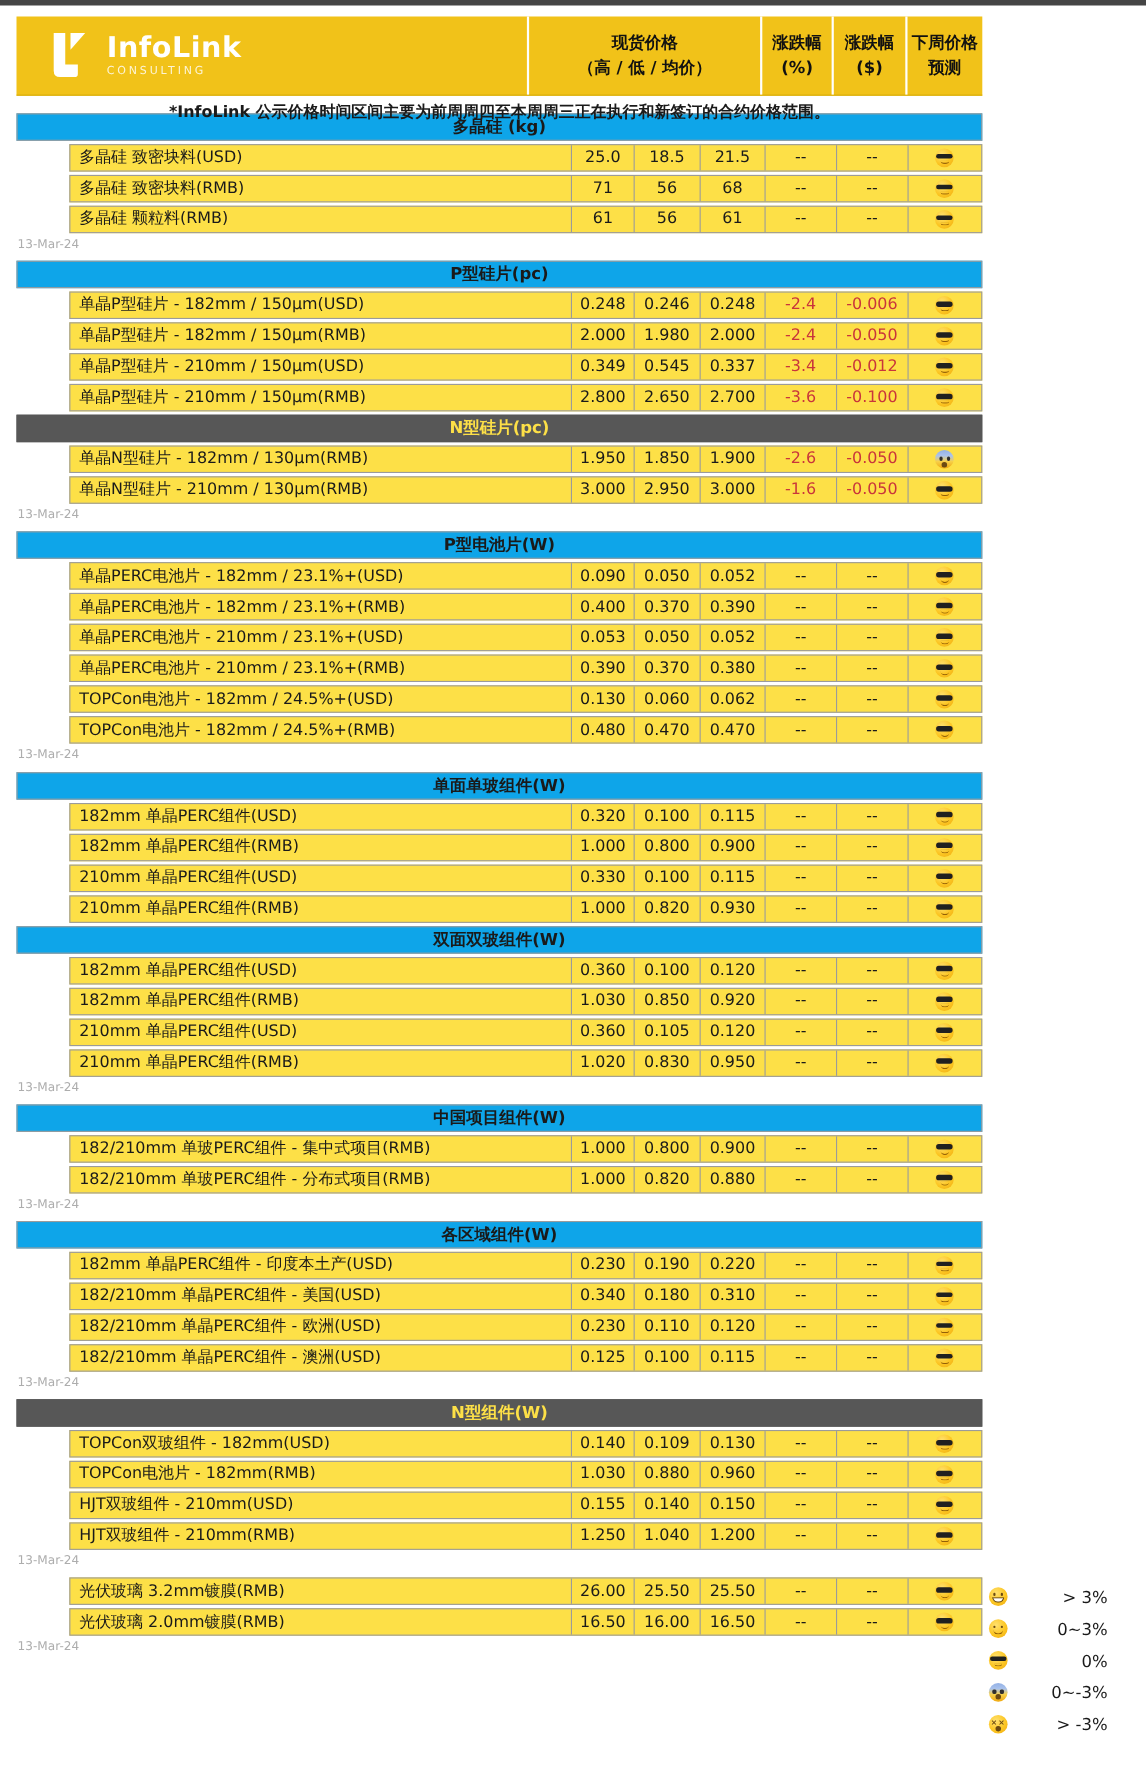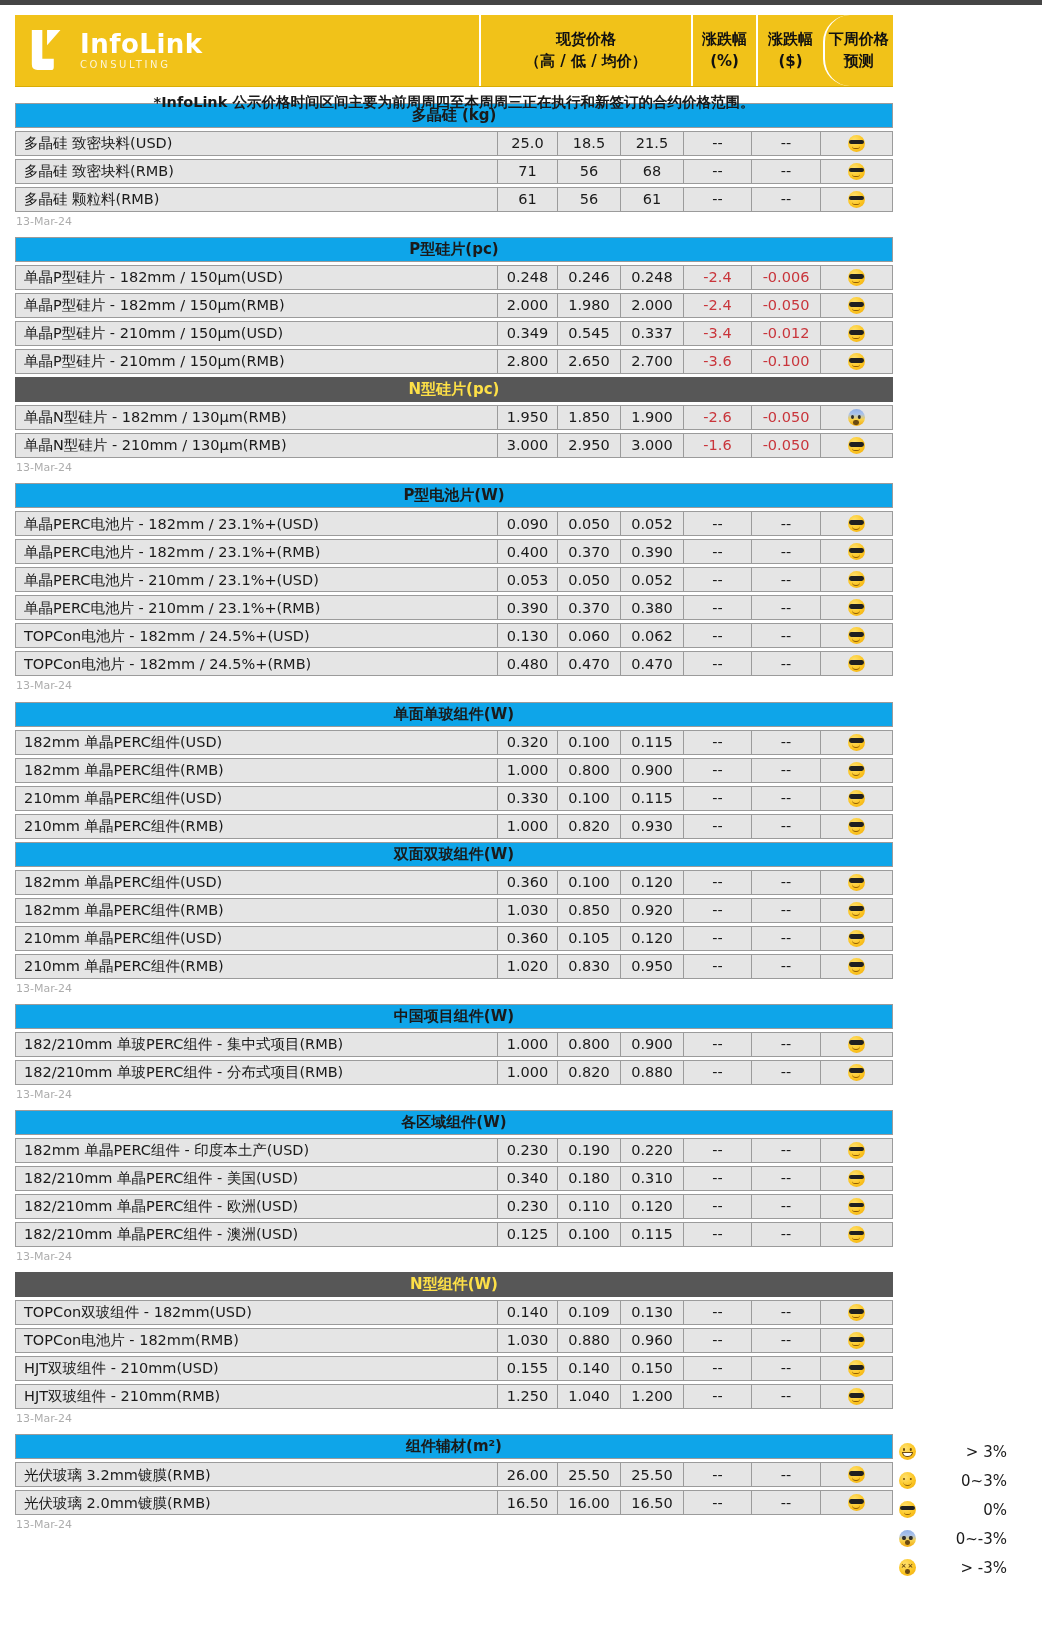"InfoLink" .yh-name { padding-left: 13px -> 30px }
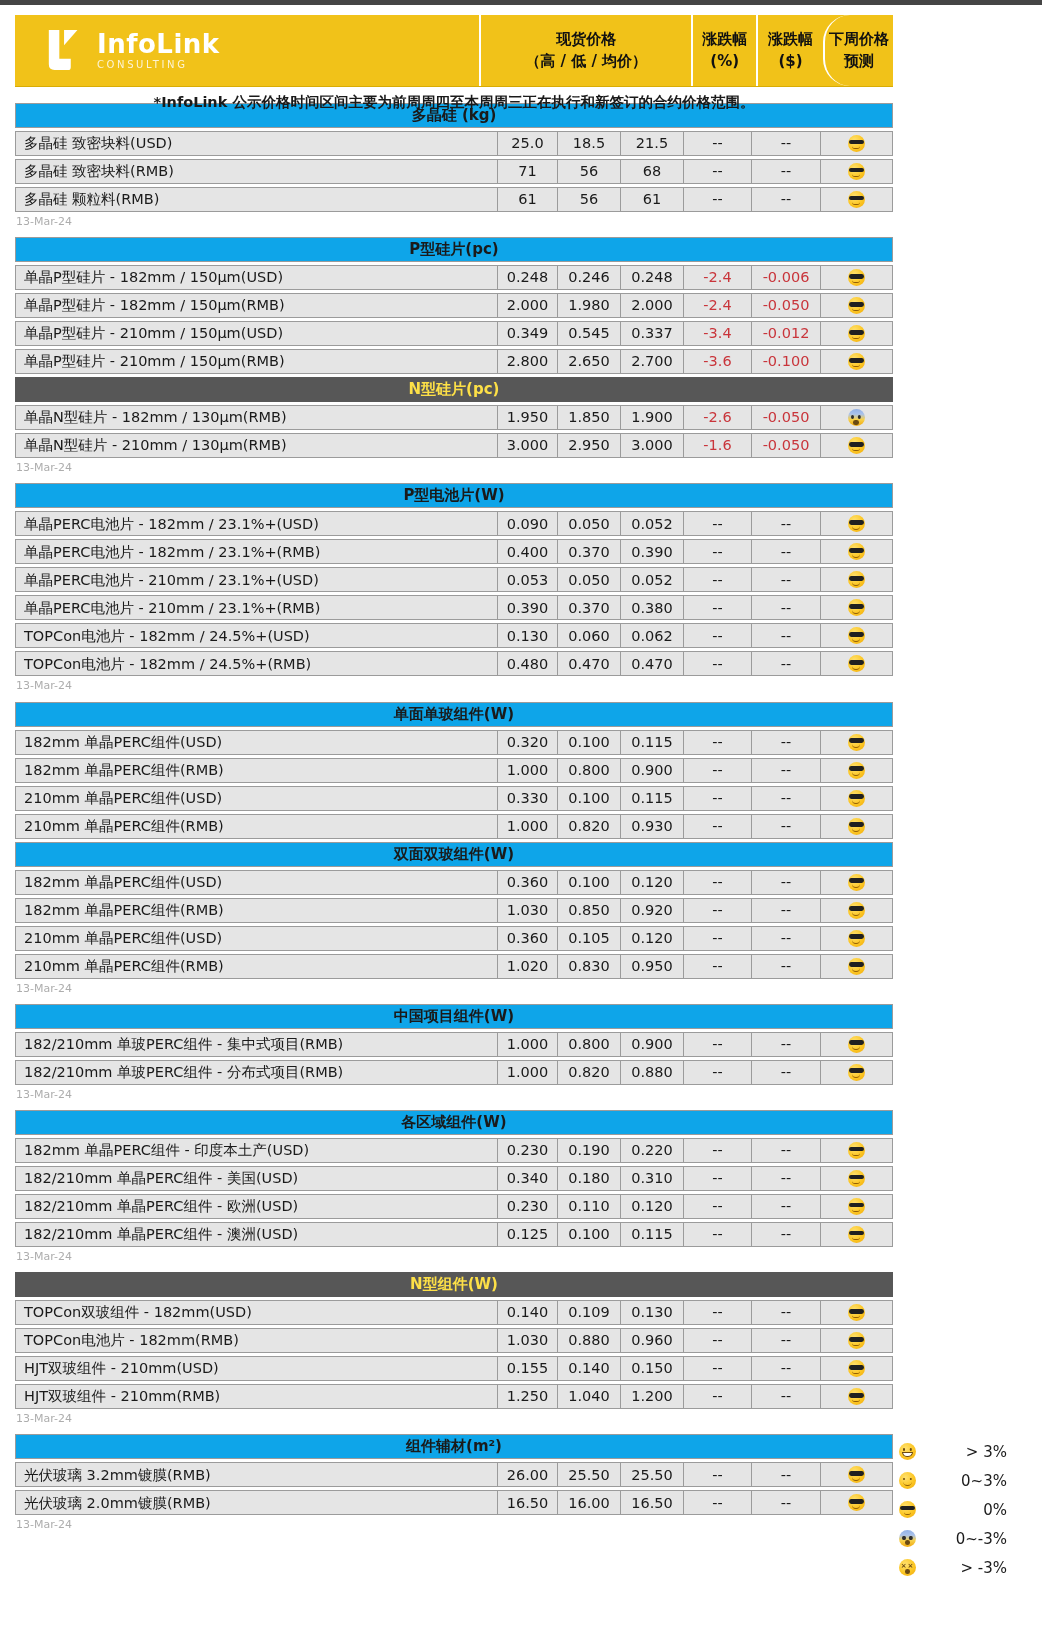"下周价格" .yh-fc { border-radius: 27px -> none }
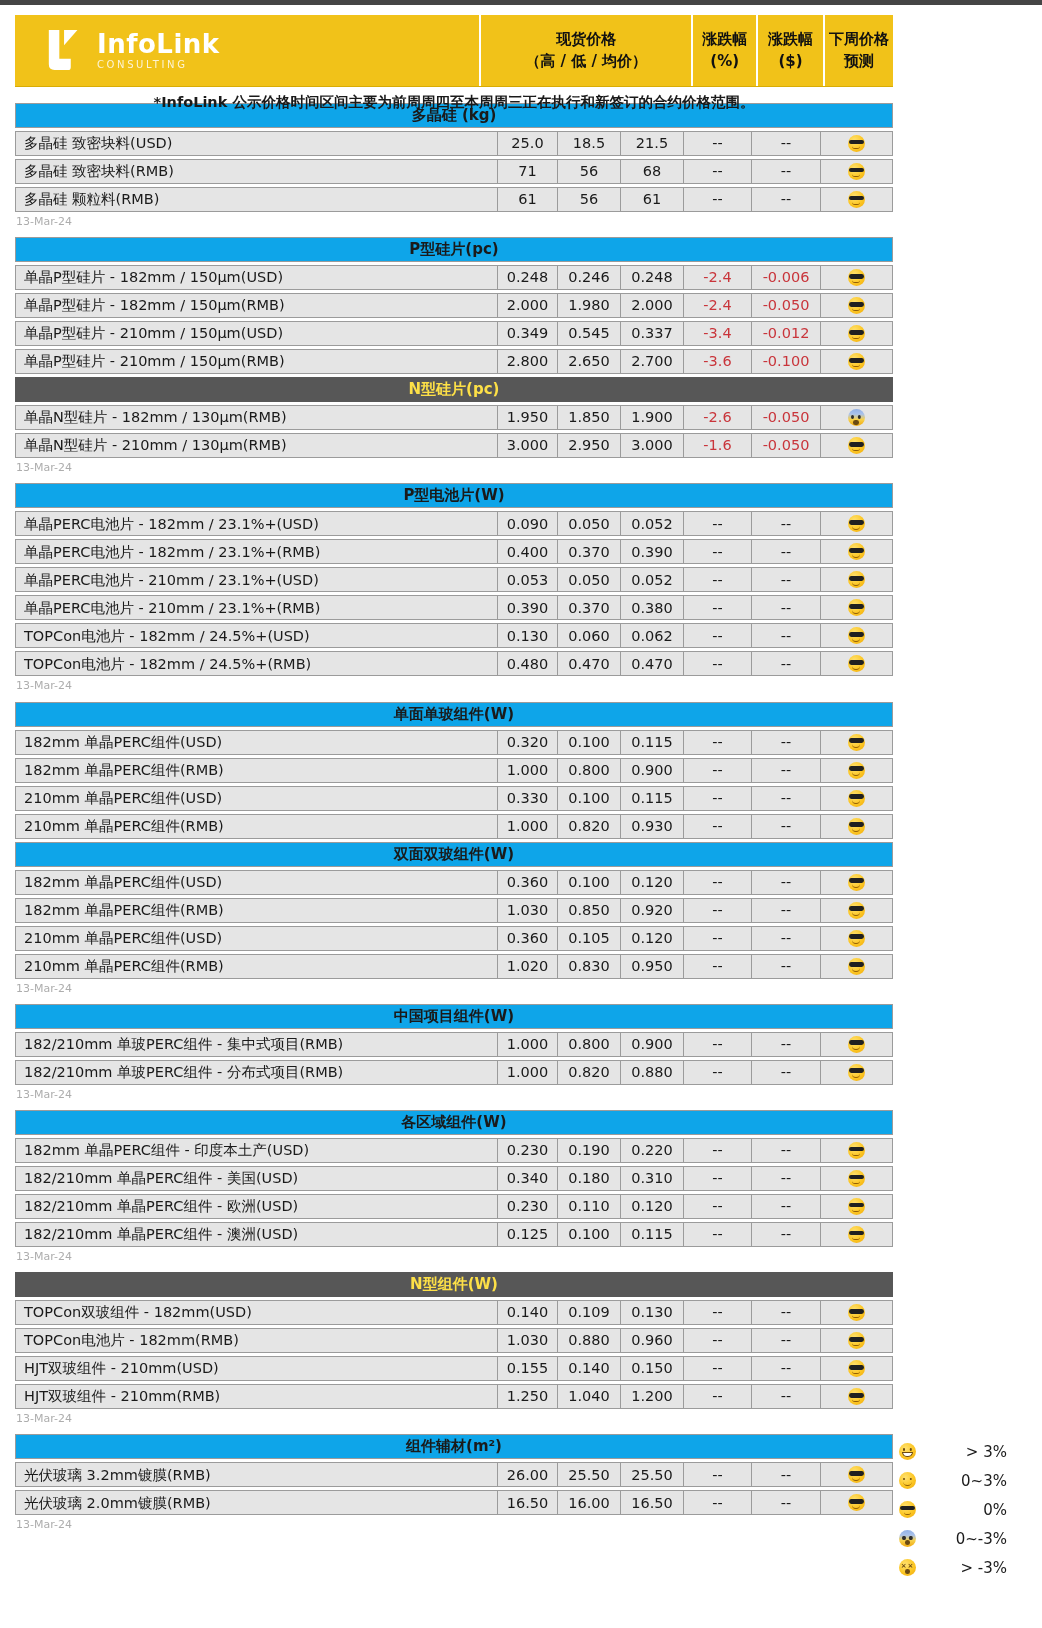"多晶硅 致密块料(USD)" .prow { background: #e5e5e5 -> #fde047; margin-left: none -> 48px }
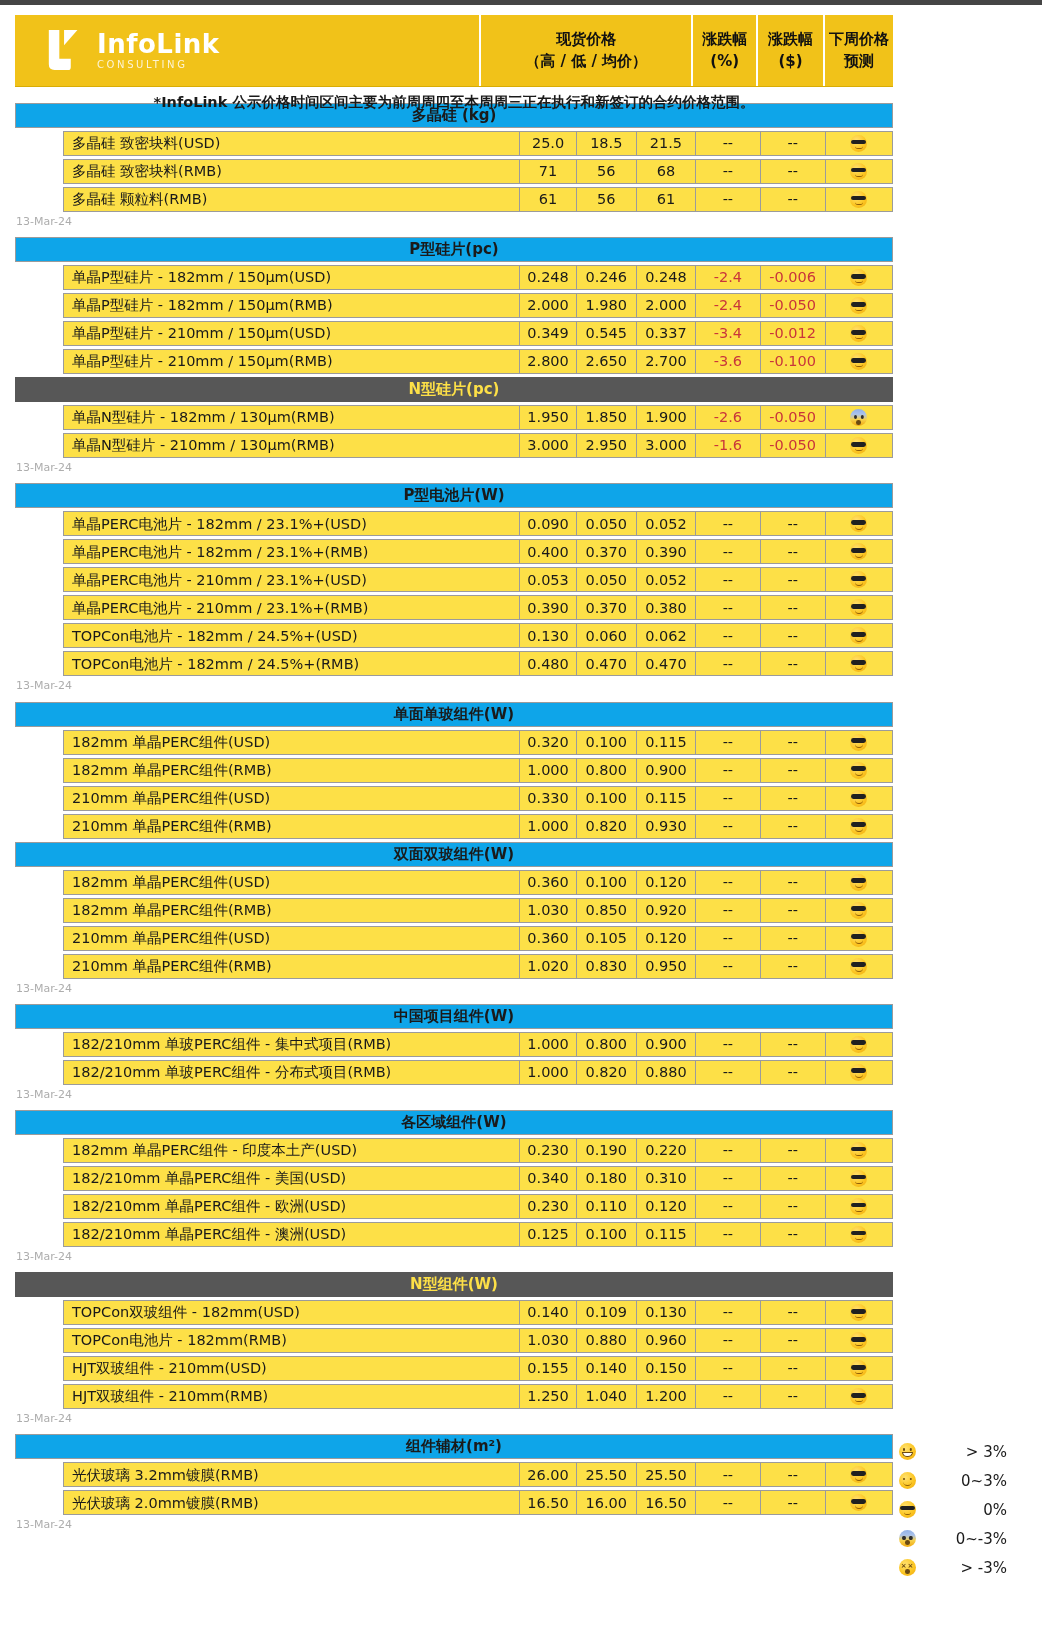"组件辅材(m²)" div.sec-header { html: <div> <span>组件辅材(m²)</span> </div> -> none }
